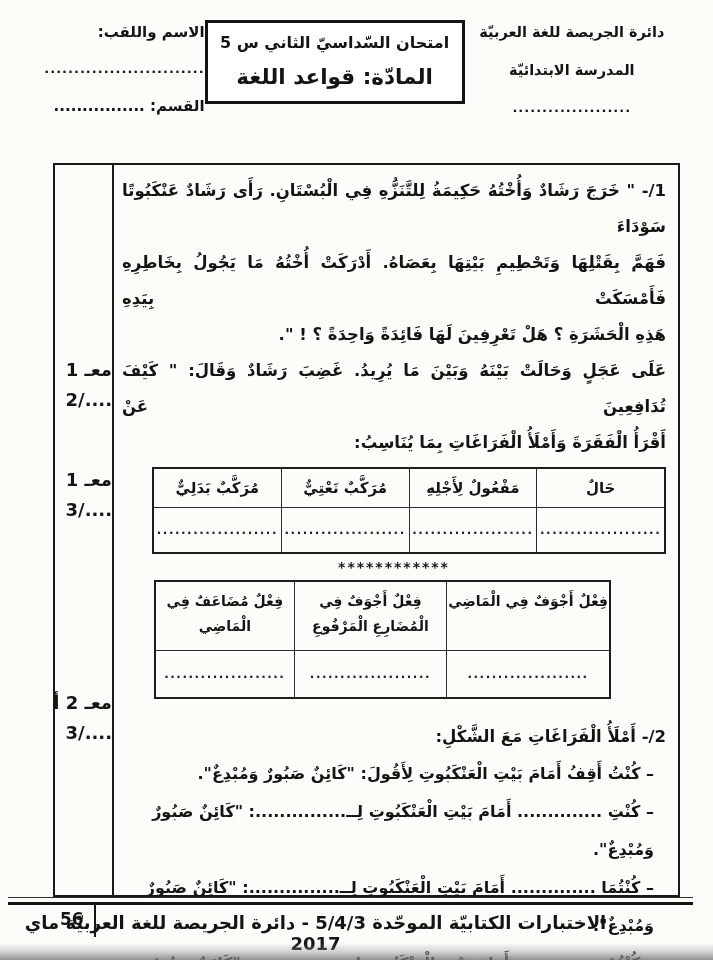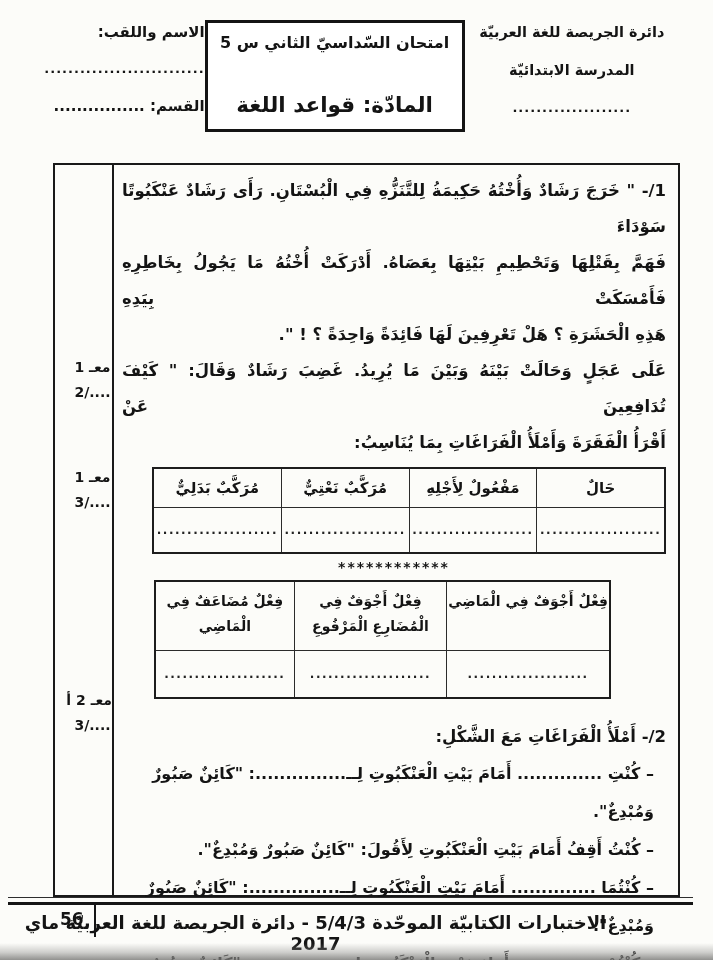"المادّة: قواعد اللغة" .exam-line2 { margin-top: 28px -> none }
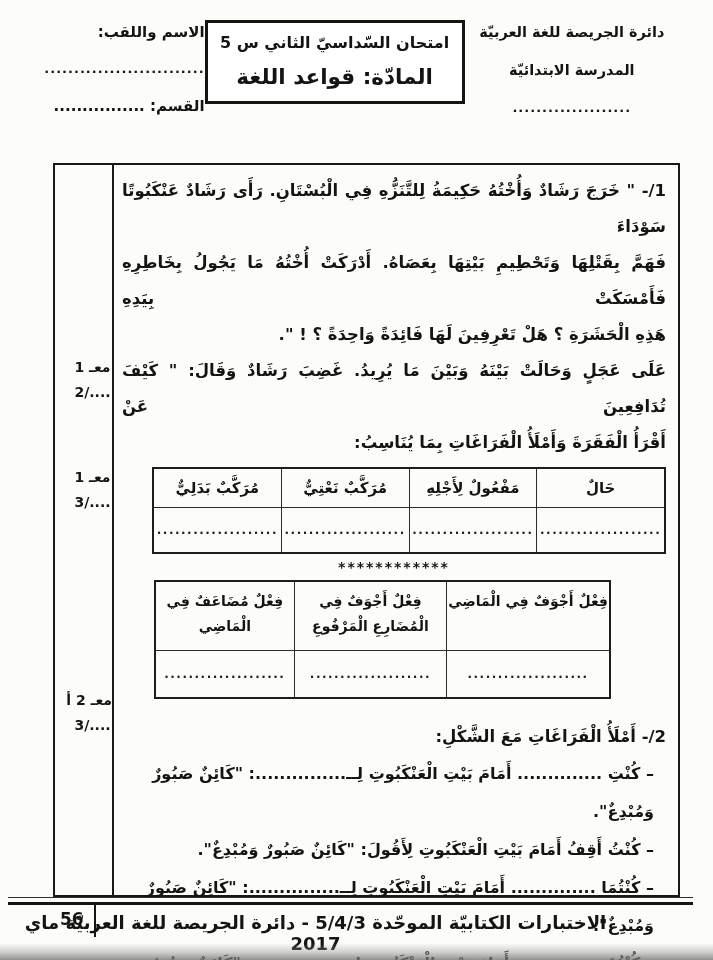"معـ 1" .mark-block { font-size: 14px -> 18px }
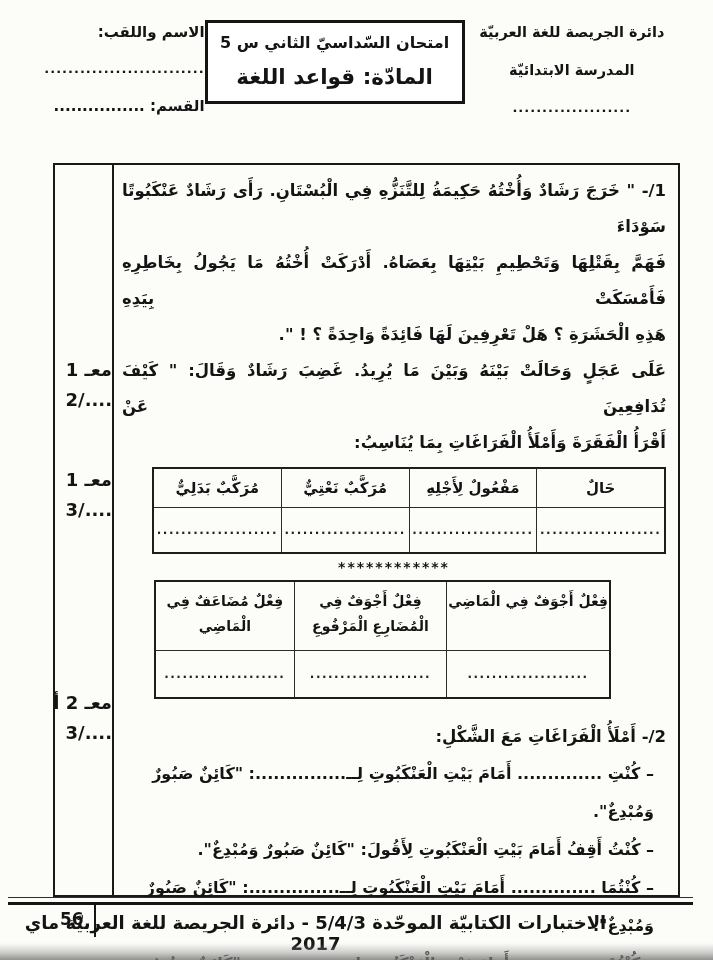"– كُنْتِ .............. أَمَامَ بَيْتِ" div.q2-item { order: before "– كُنْتُ أَقِفُ أَمَامَ بَيْتِ" -> after "– كُنْتُ أَقِفُ أَمَامَ بَيْتِ" }
